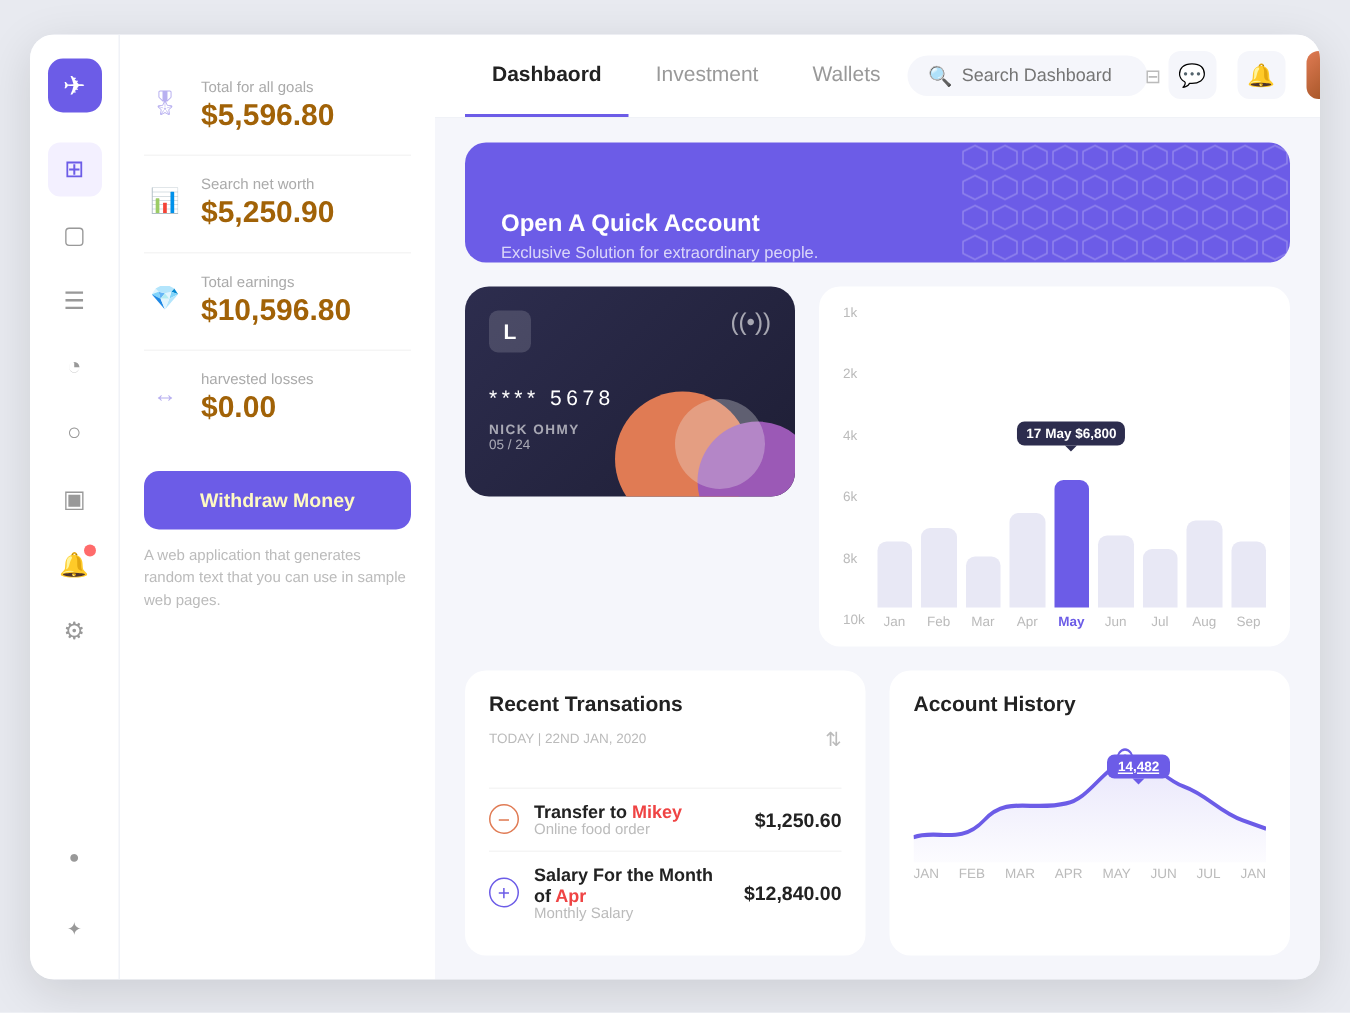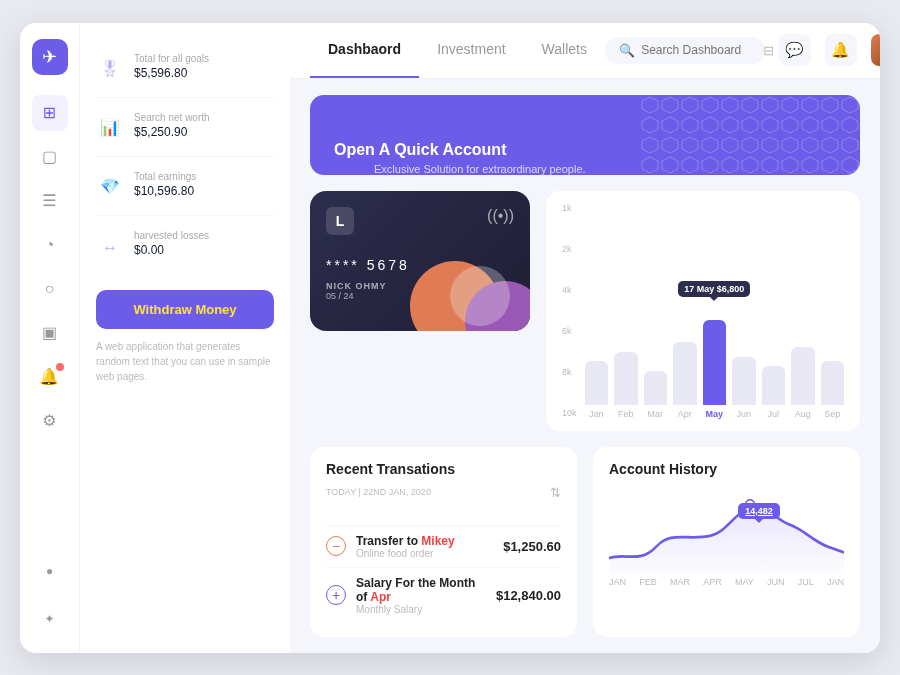"$5,596.80" .stat-value { color: #0f172a -> #a16207; font-size: 12px -> 20px; font-weight: 400 -> 700 }
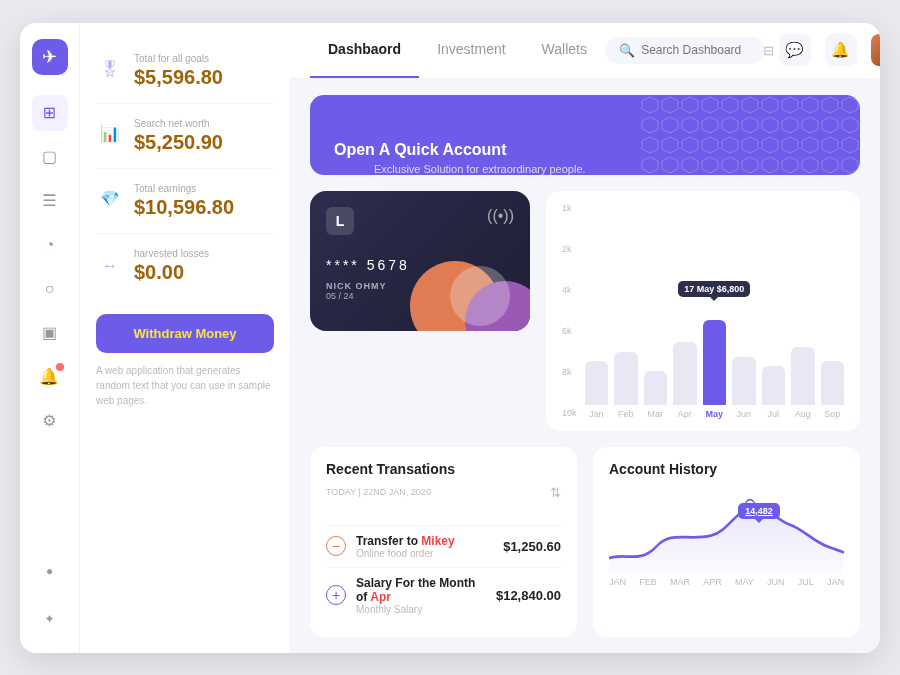"Exclusive Solution for extraordinary" .banner-subtitle { margin-left: 40px -> none }
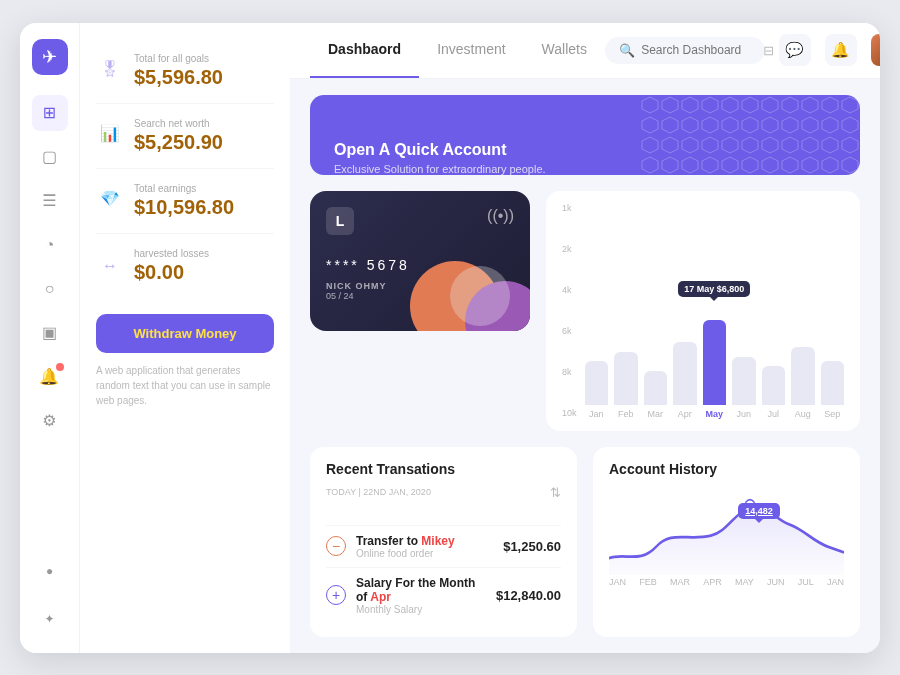"Withdraw Money" .withdraw-btn { color: #fde047 -> #fef9c3 }
